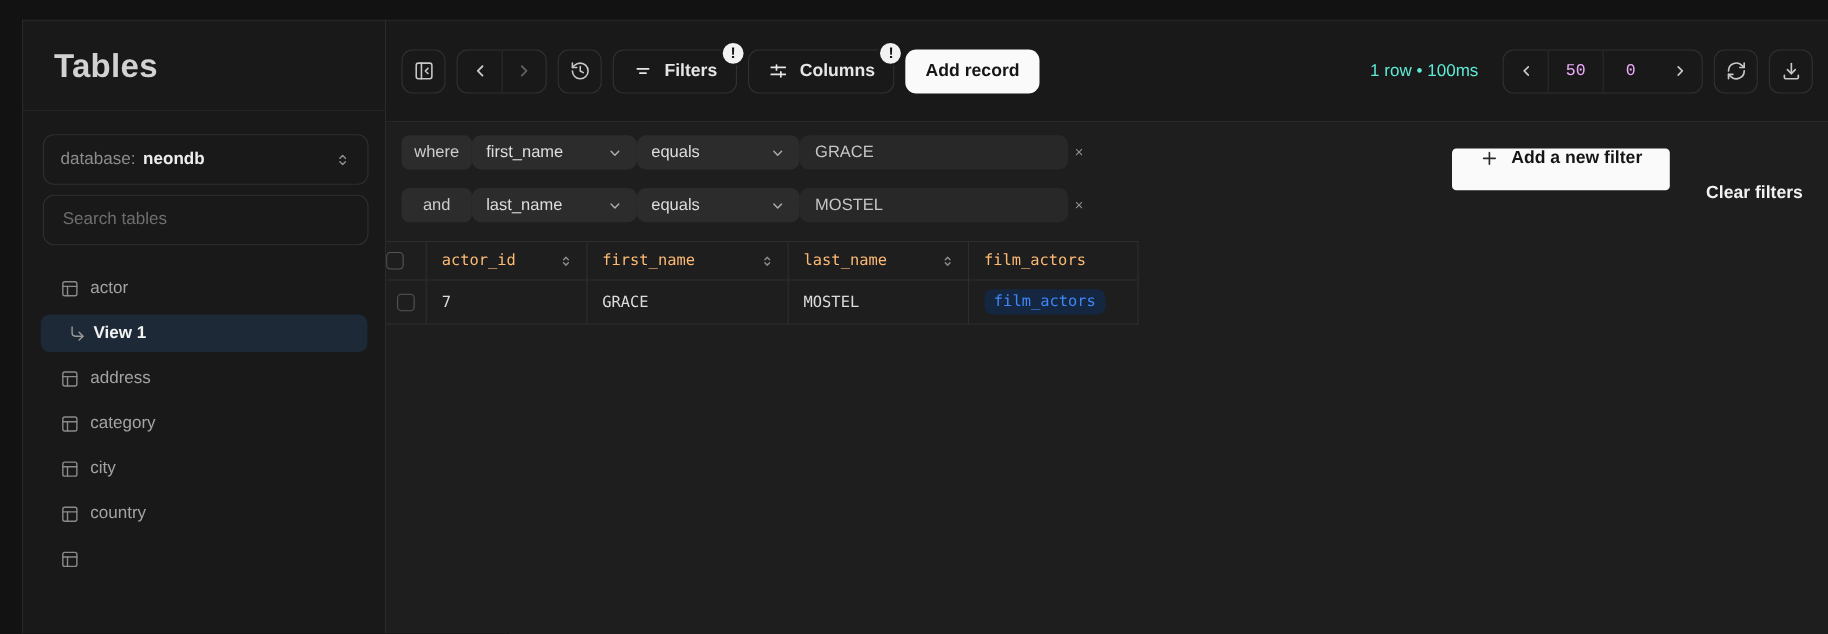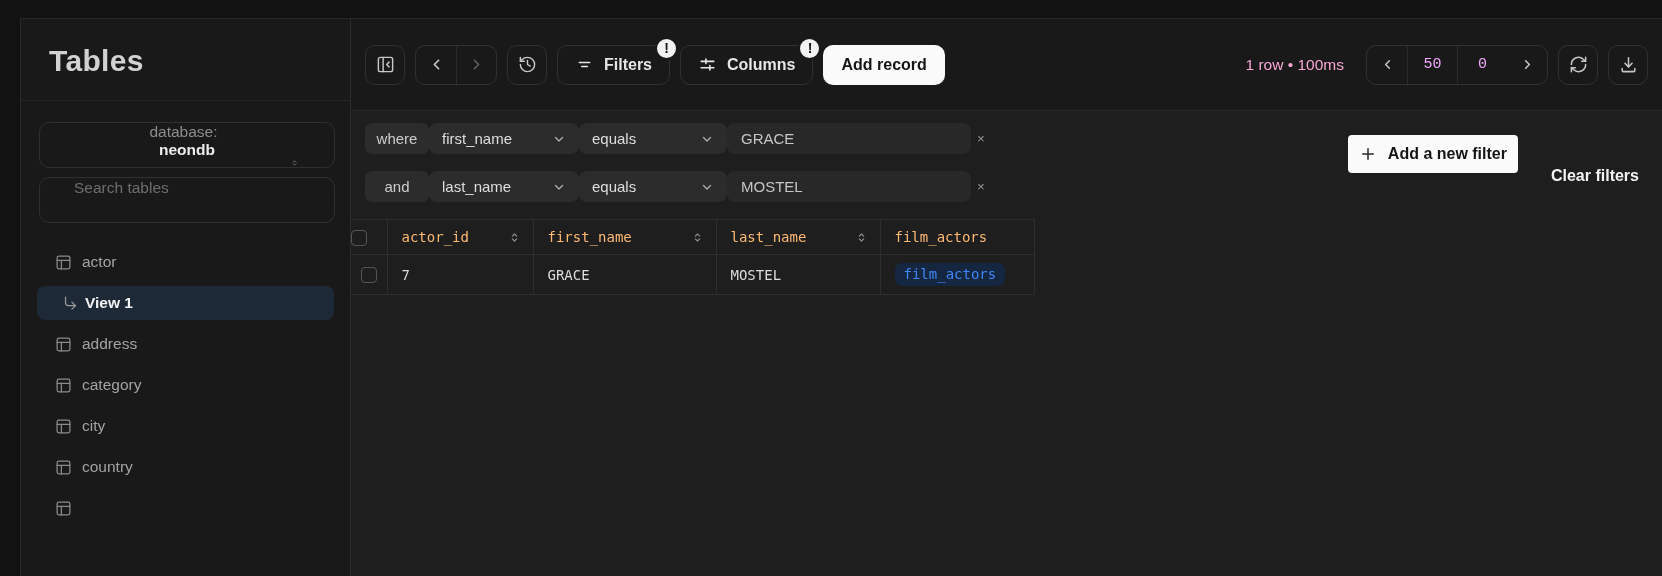"1 row • 100ms" .status { color: #f9a8d4 -> #5eead4 }
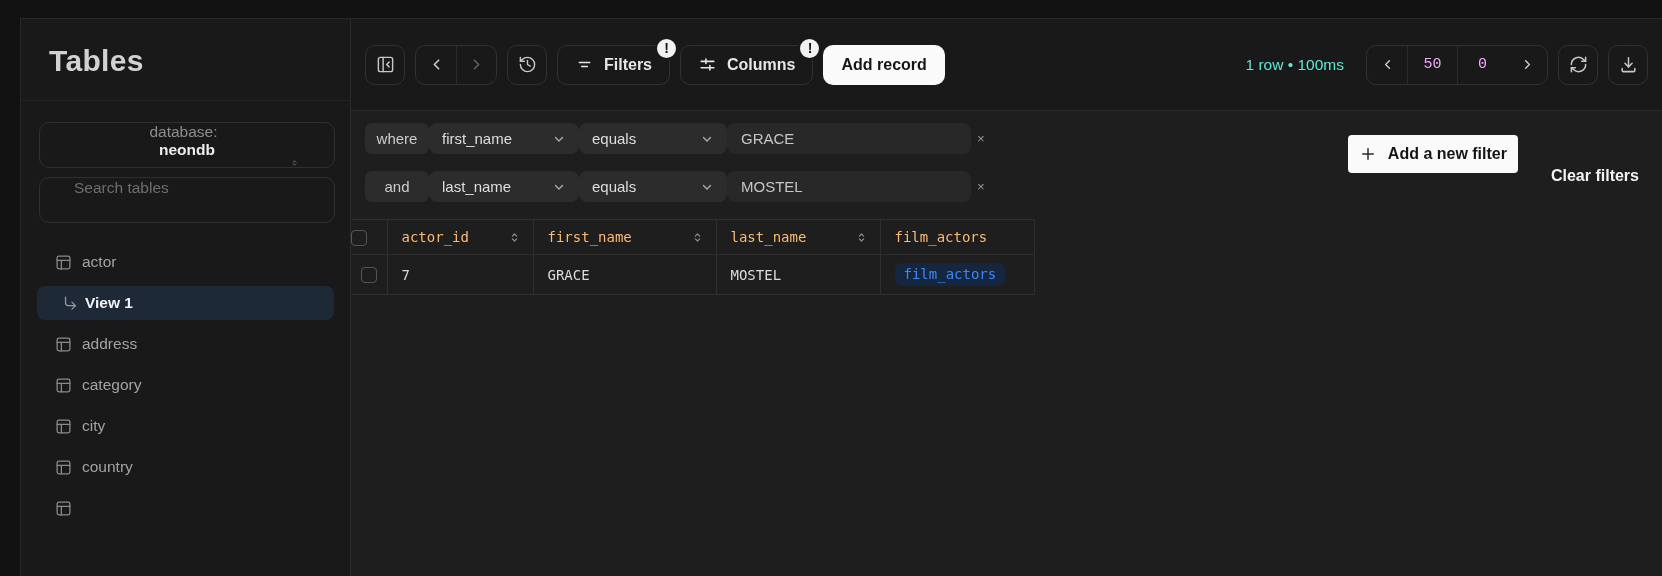"database:" .select-box, .search-box { flex-direction: column -> none; padding: 0 32px -> 0 15px }
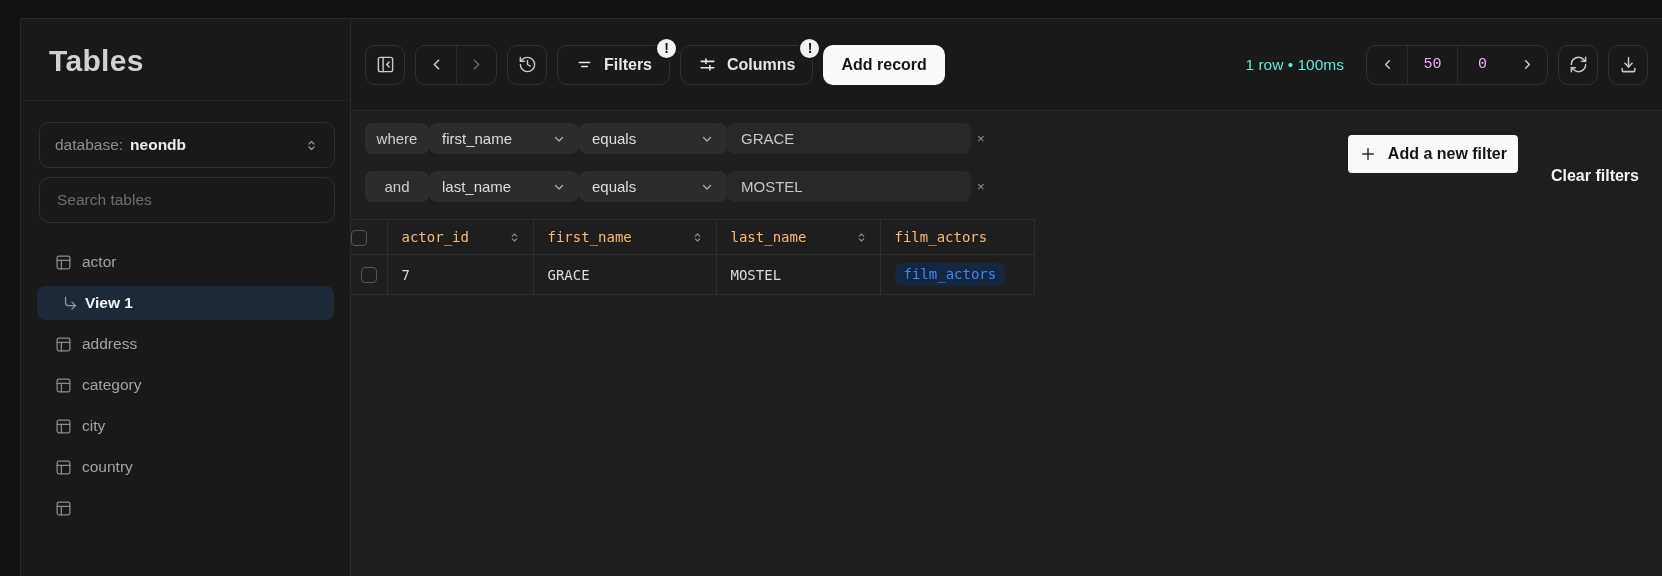"Add a new filter" .add-filter-btn { align-items: center -> flex-start; padding: 0 11px -> 0 25px }
